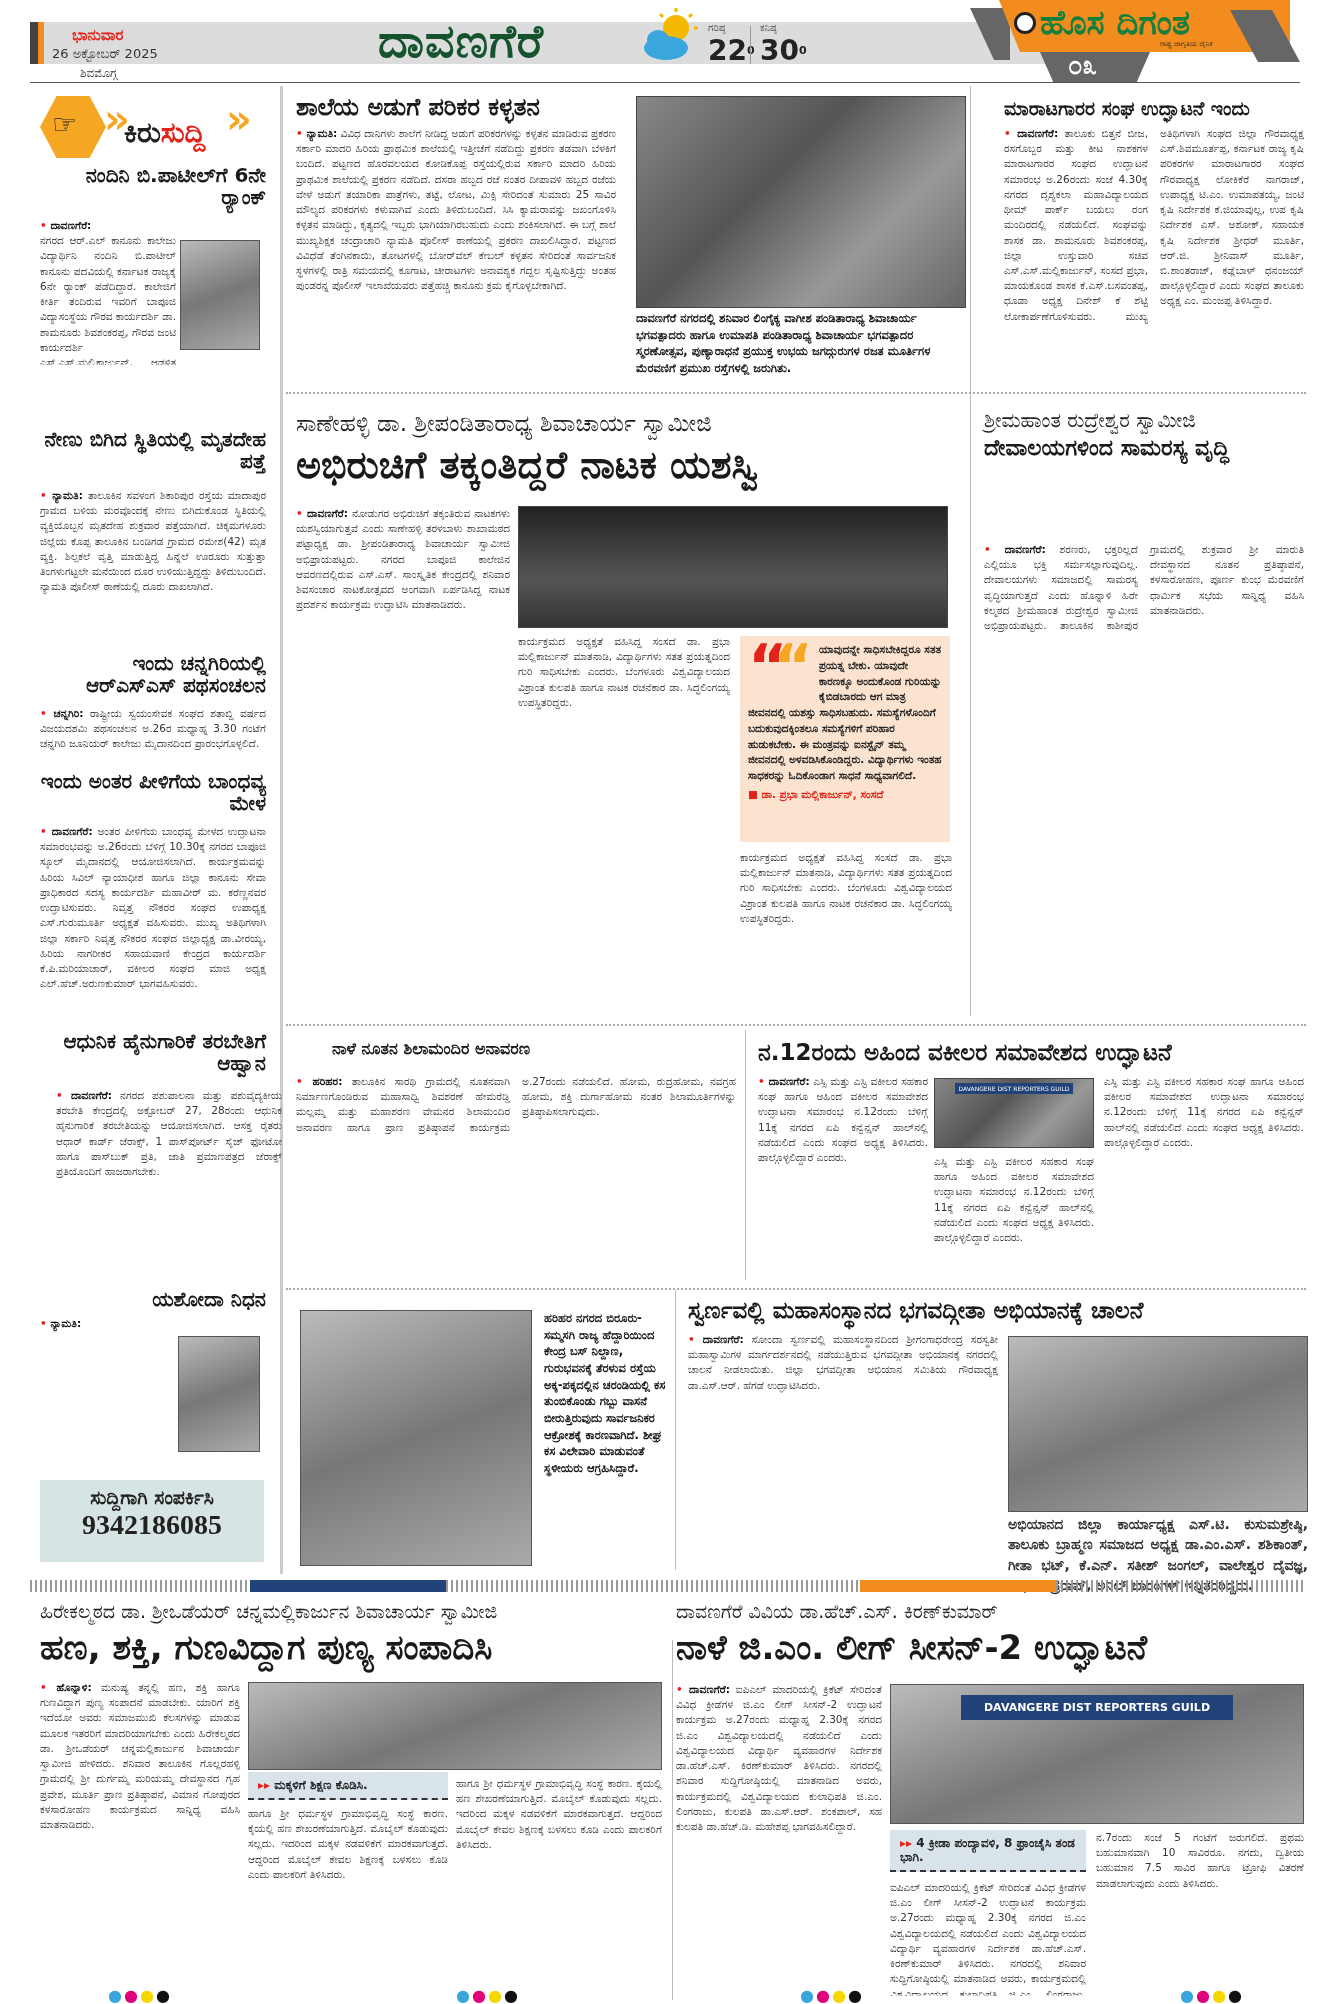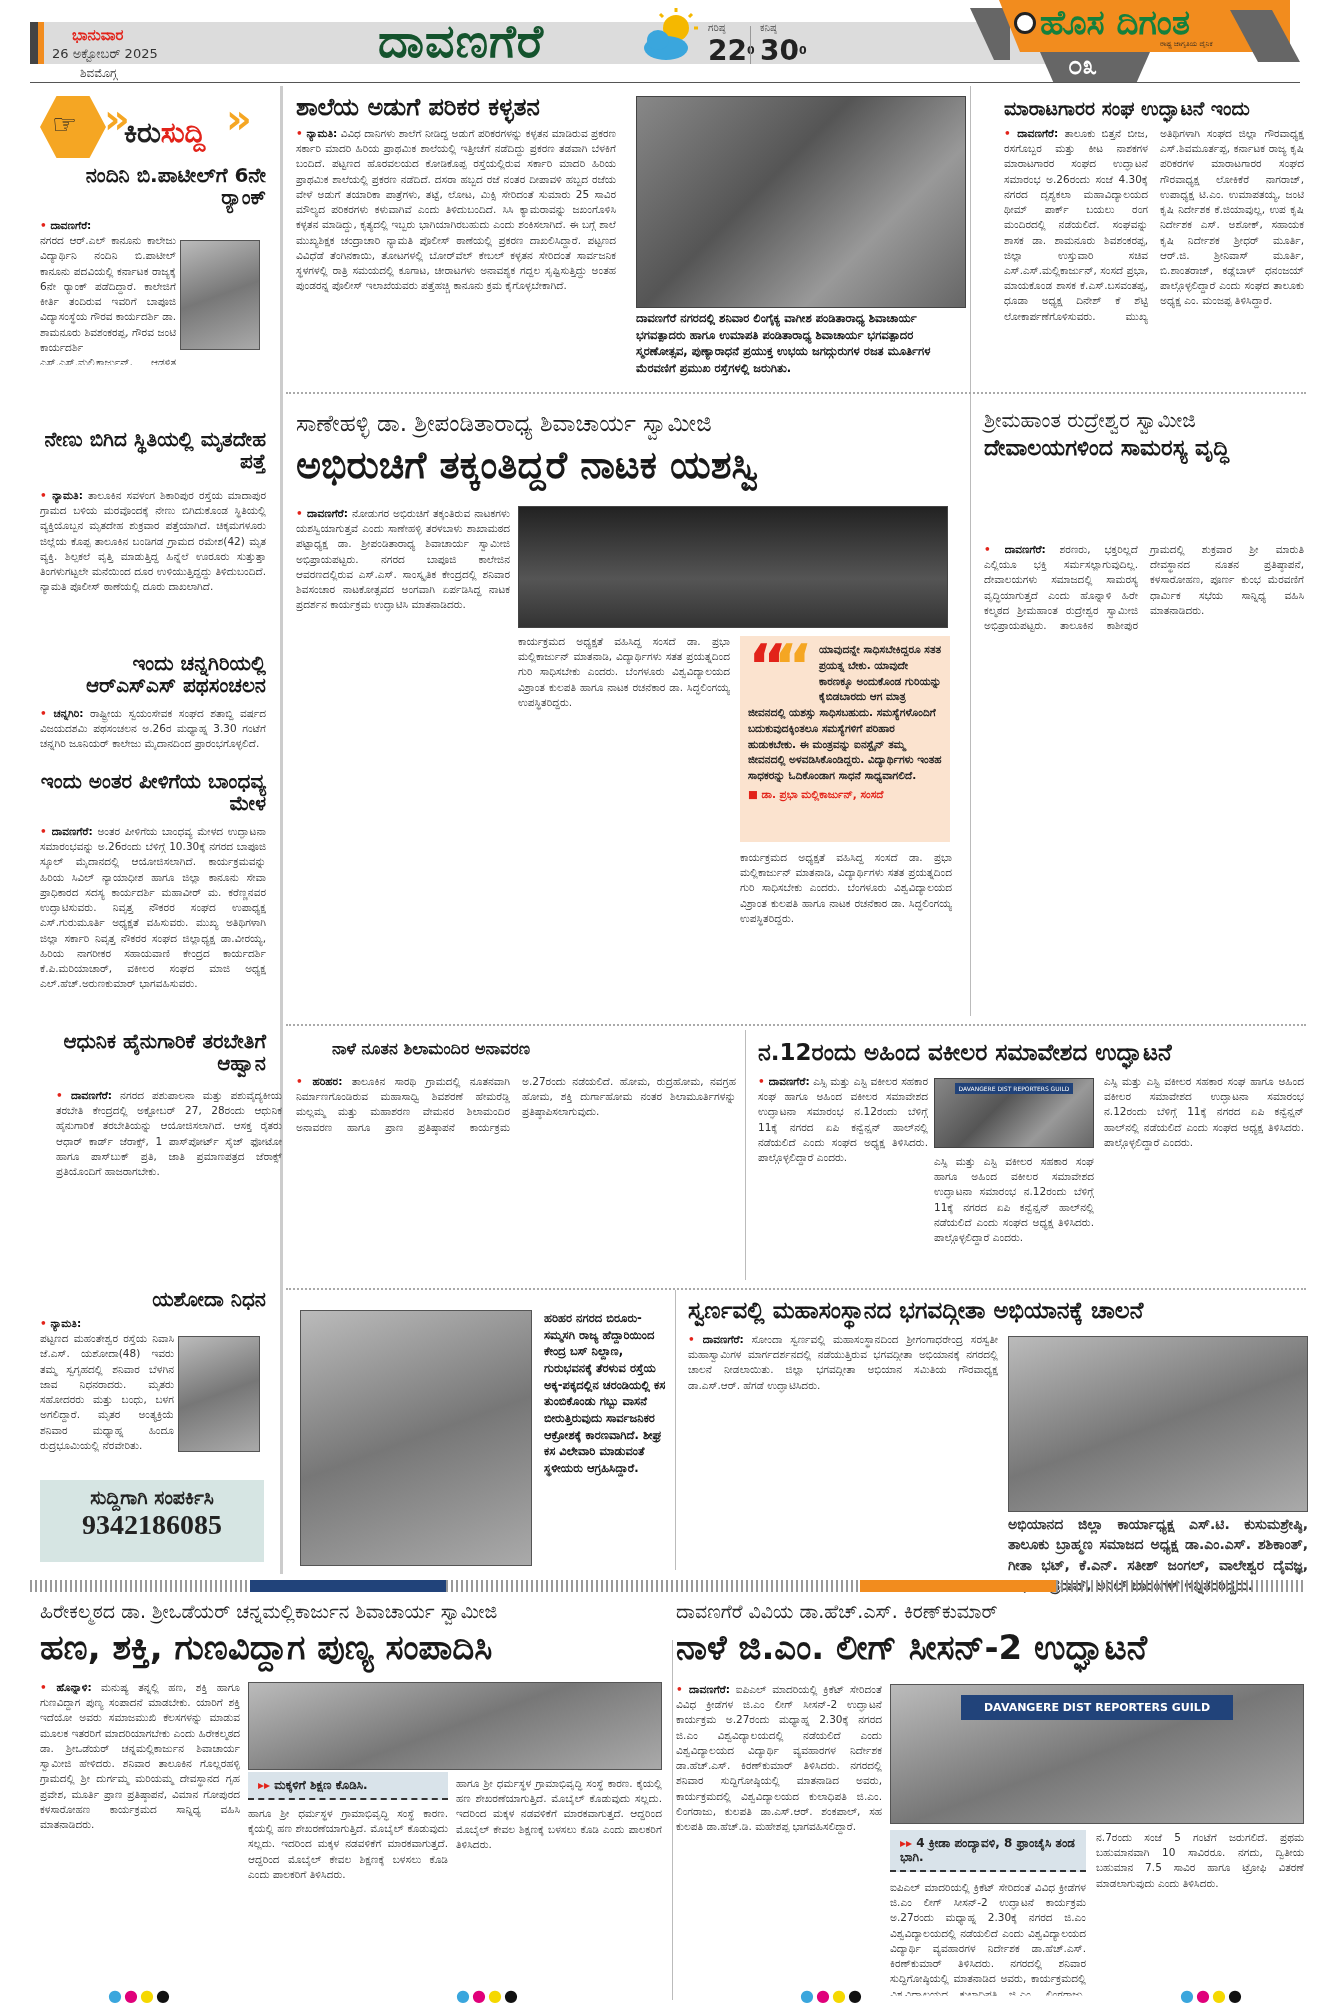"ಪಟ್ಟಣದ ಮಹಂತೇಶ್ವರ ರಸ್ತೆಯ ನಿವಾಸಿ ಜೆ.ಎಸ್." span { html: <span>ಪಟ್ಟಣದ ಮಹಂತೇಶ್ವರ ರಸ್ತೆಯ ನಿವಾಸಿ ಜೆ.ಎಸ್. ಯಶೋದಾ(48) ಇವರು ತಮ್ಮ ಸ್ವಗೃಹದಲ್ಲಿ ಶನಿವಾರ ಬೆಳಗಿನ ಜಾವ ನಿಧನರಾದರು. ಮೃತರು ಸಹೋದರರು ಮತ್ತು ಬಂಧು, ಬಳಗ ಅಗಲಿದ್ದಾರೆ. ಮೃತರ ಅಂತ್ಯಕ್ರಿಯೆ ಶನಿವಾರ ಮಧ್ಯಾಹ್ನ ಹಿಂದೂ ರುದ್ರಭೂಮಿಯಲ್ಲಿ ನೆರವೇರಿತು.</span> -> none }
